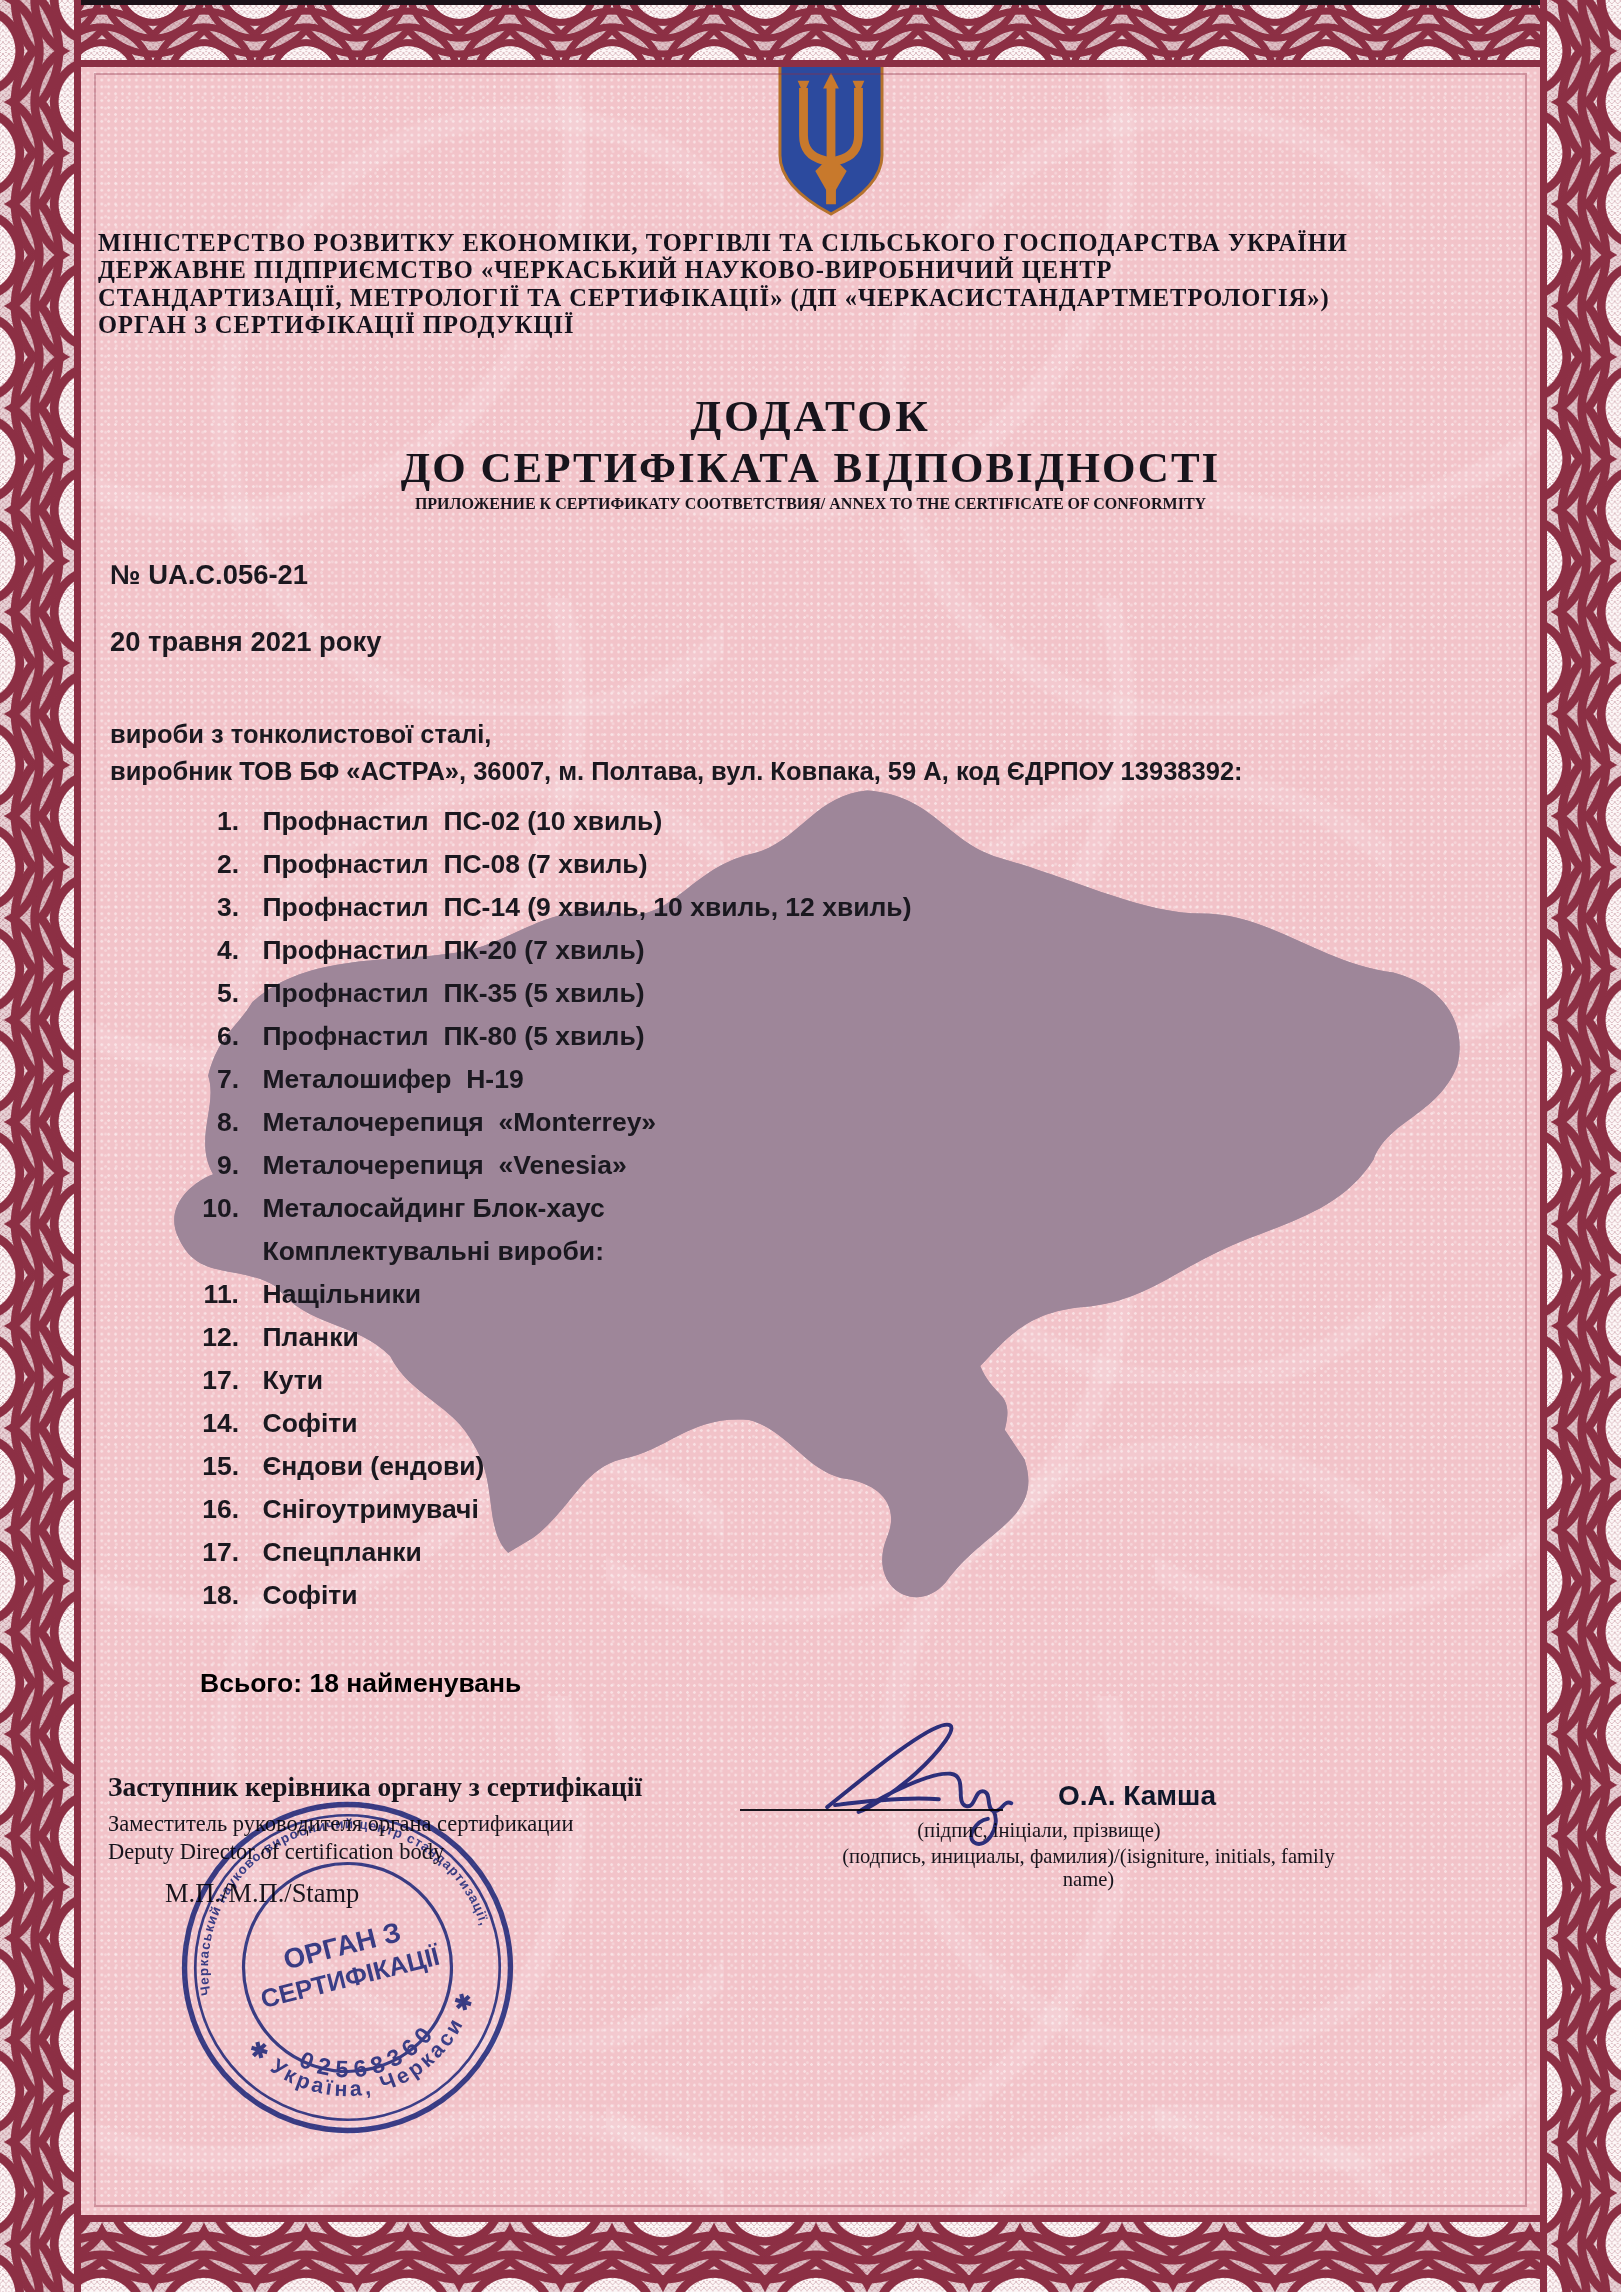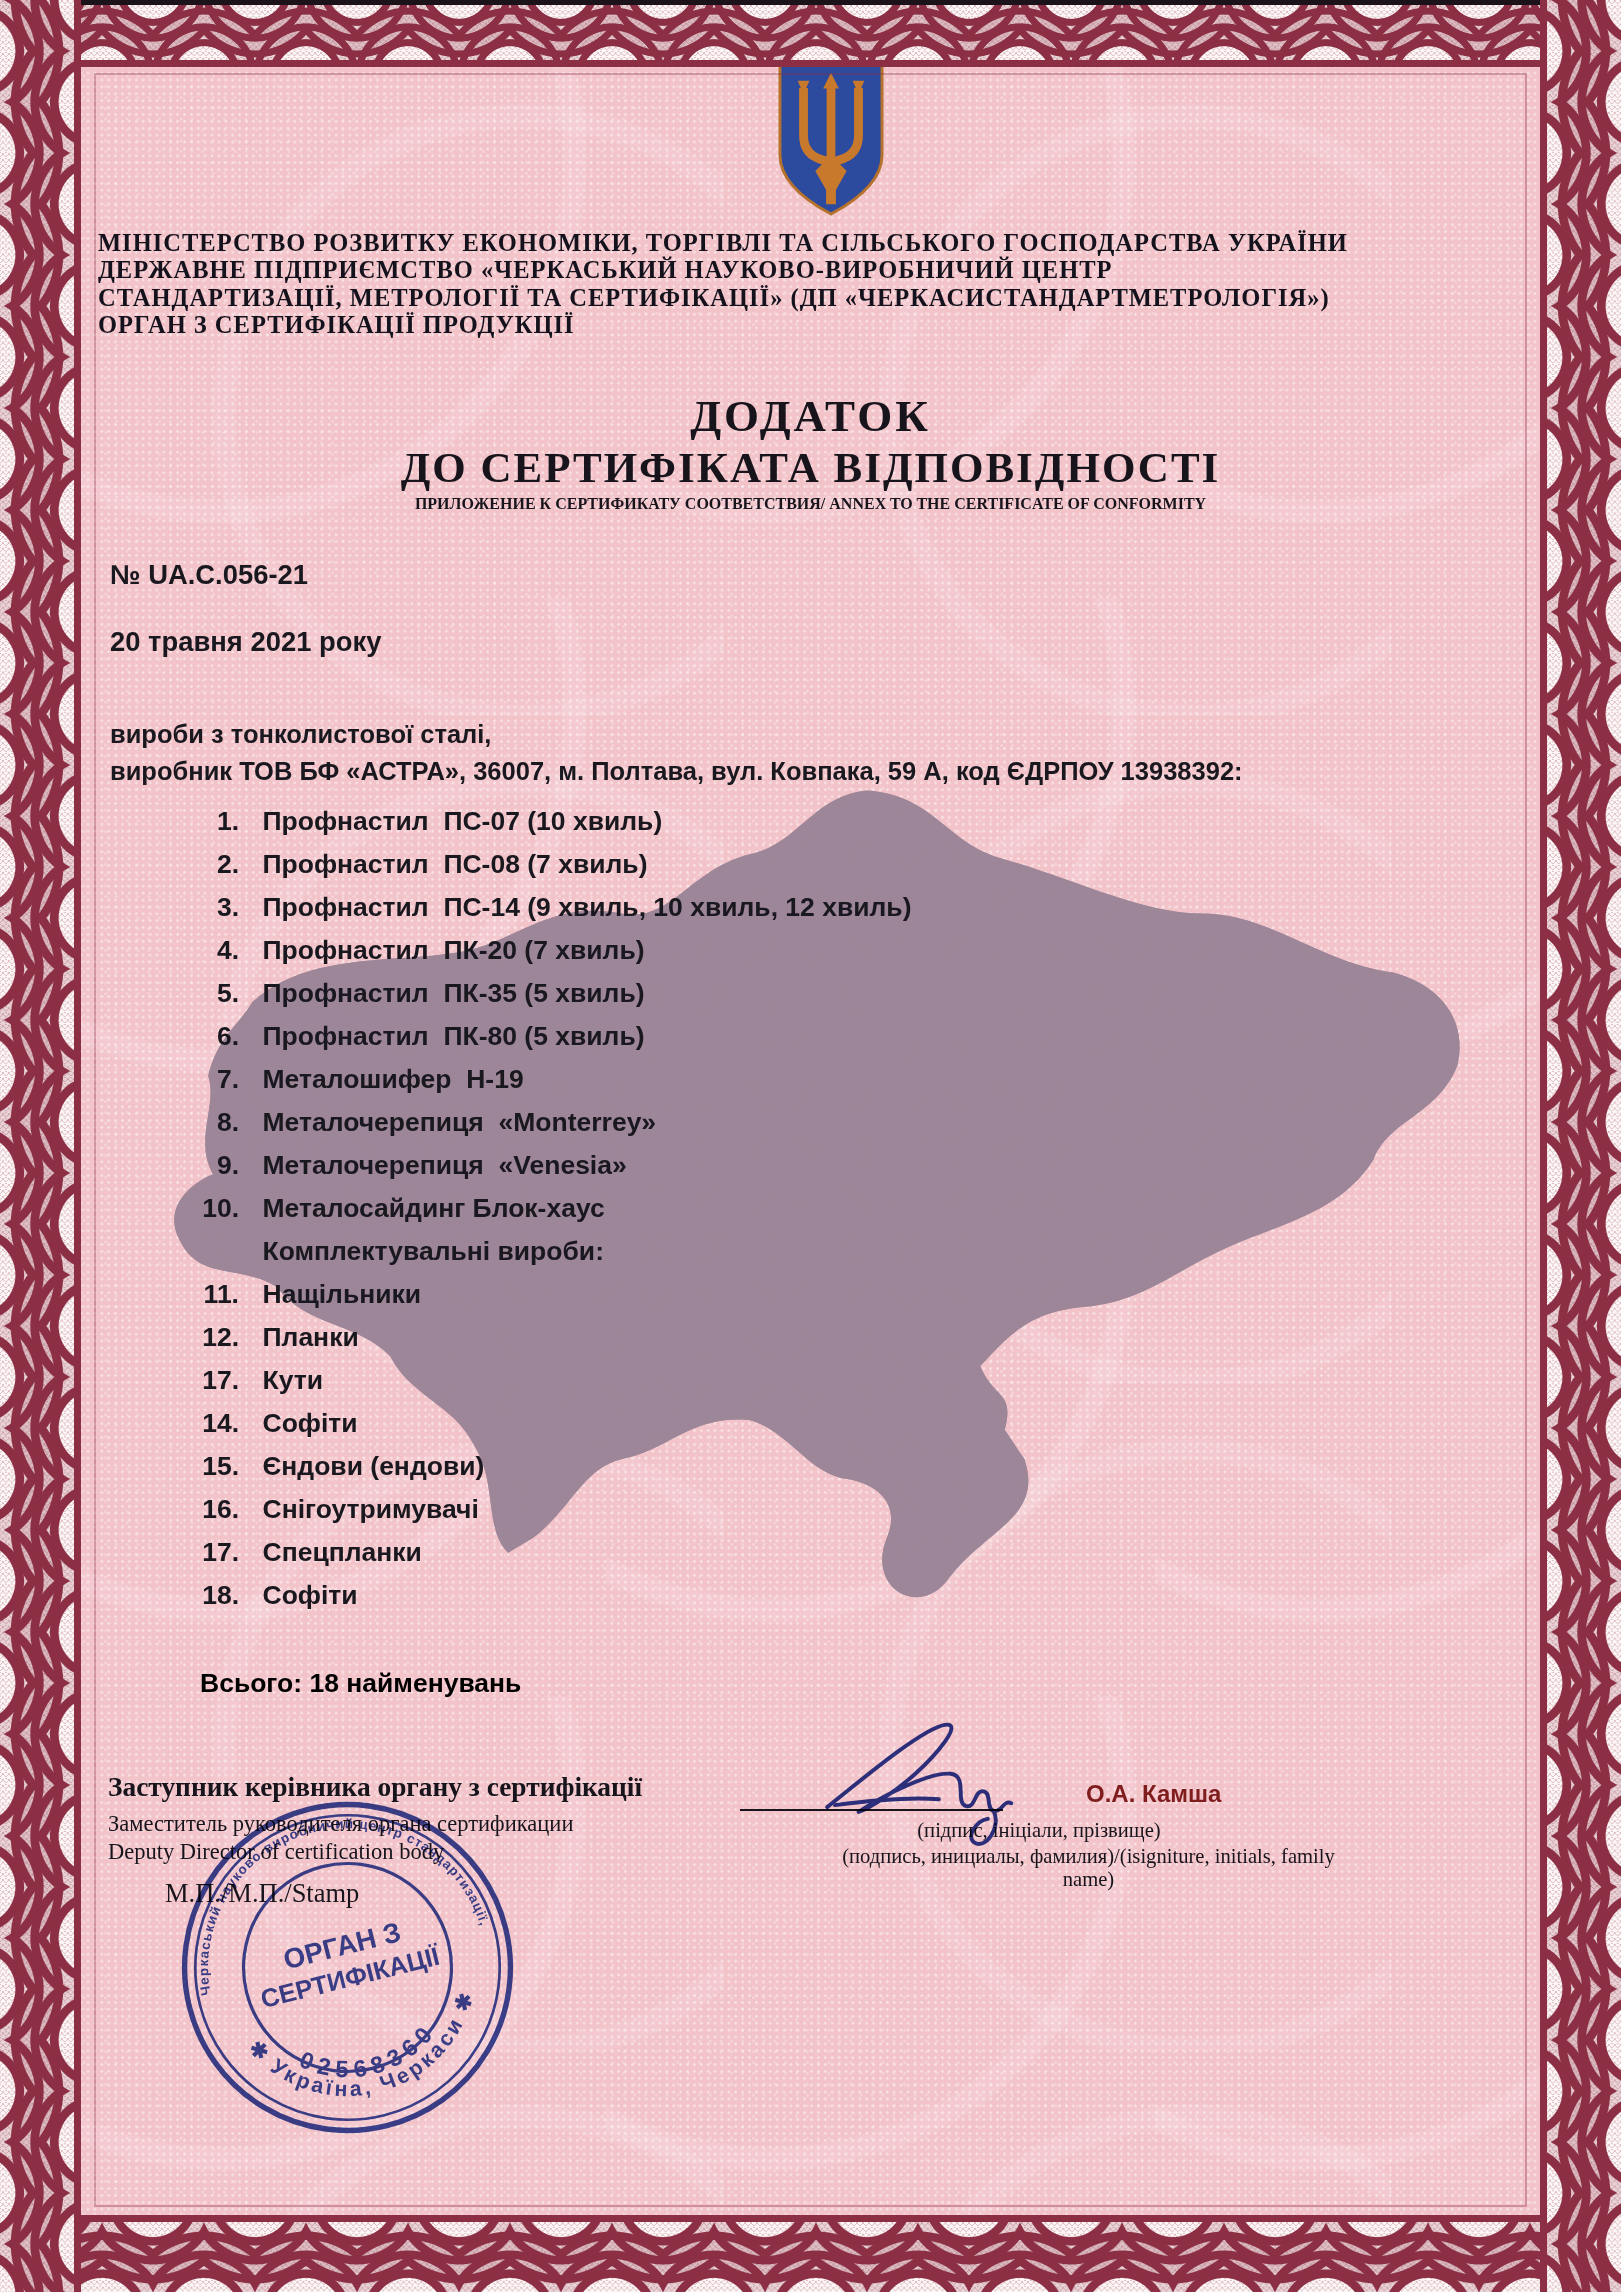"Профнастил ПС-07 (10 хвиль)" span.txt { text: ПС-07 -> ПС-02 }
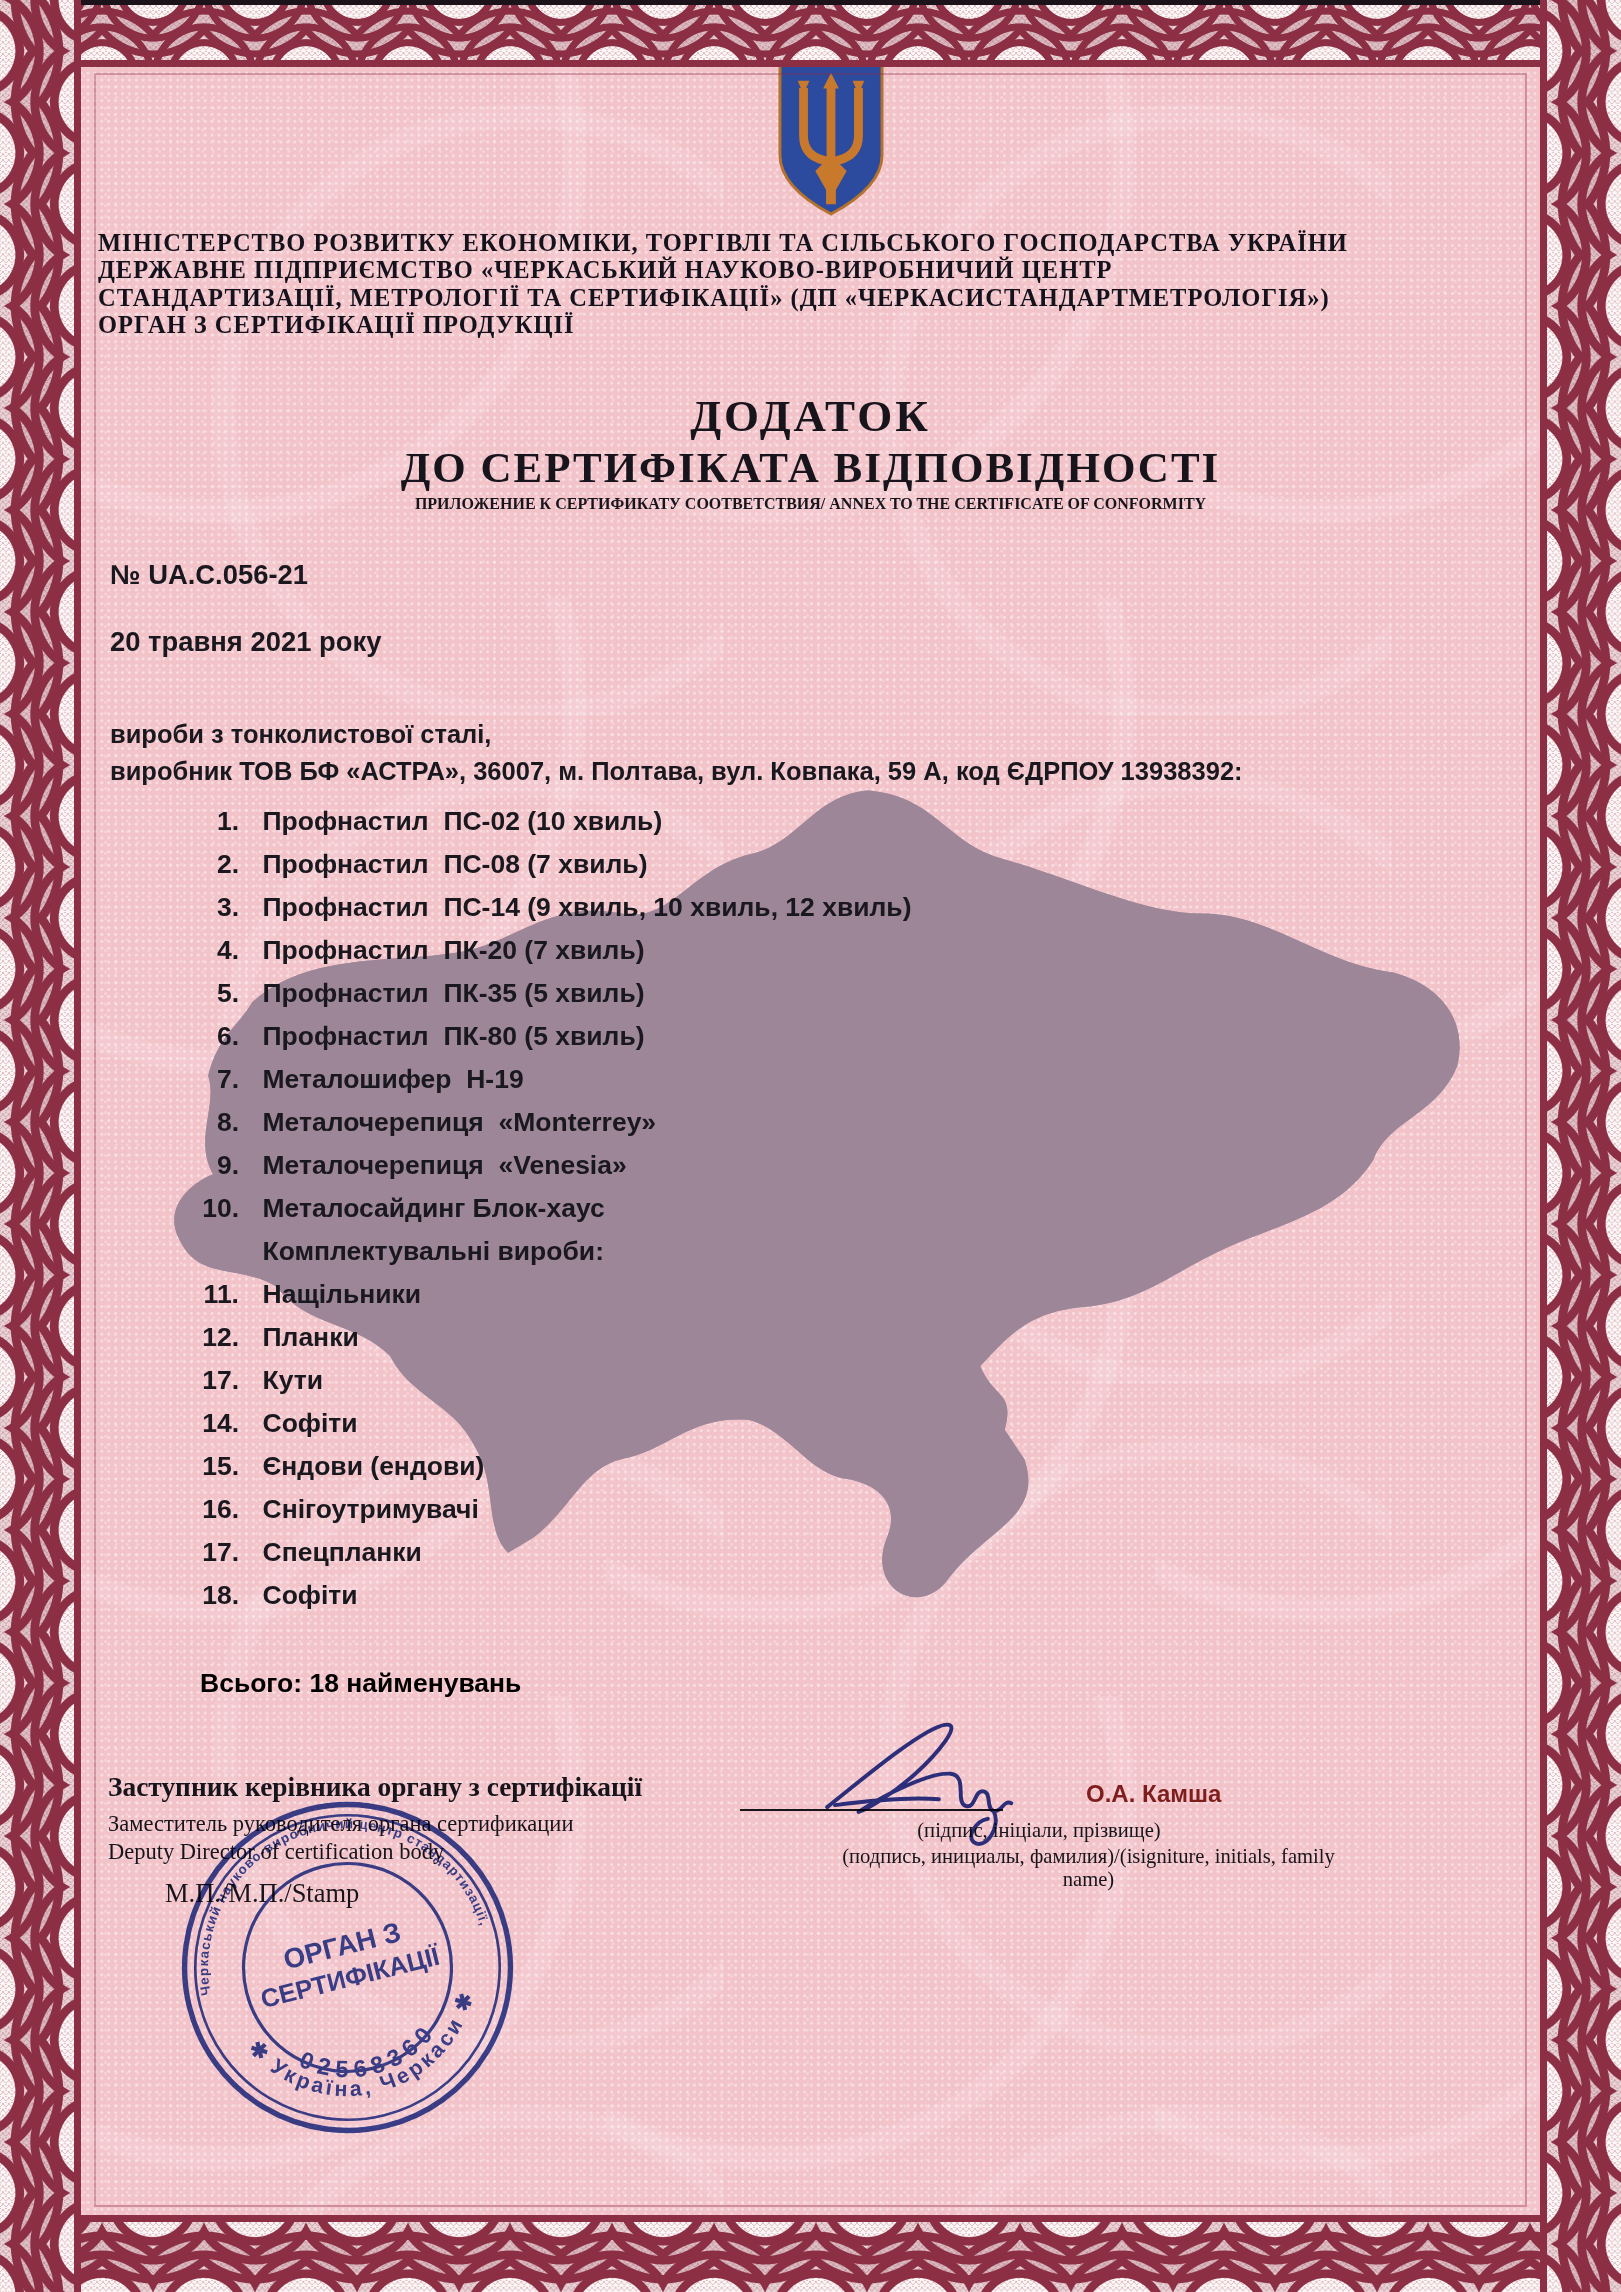"О.А. Камша" .sig-name { color: #7f1d1d -> #0f172a; font-size: 24px -> 28px; left: 1086px -> 1058px }
